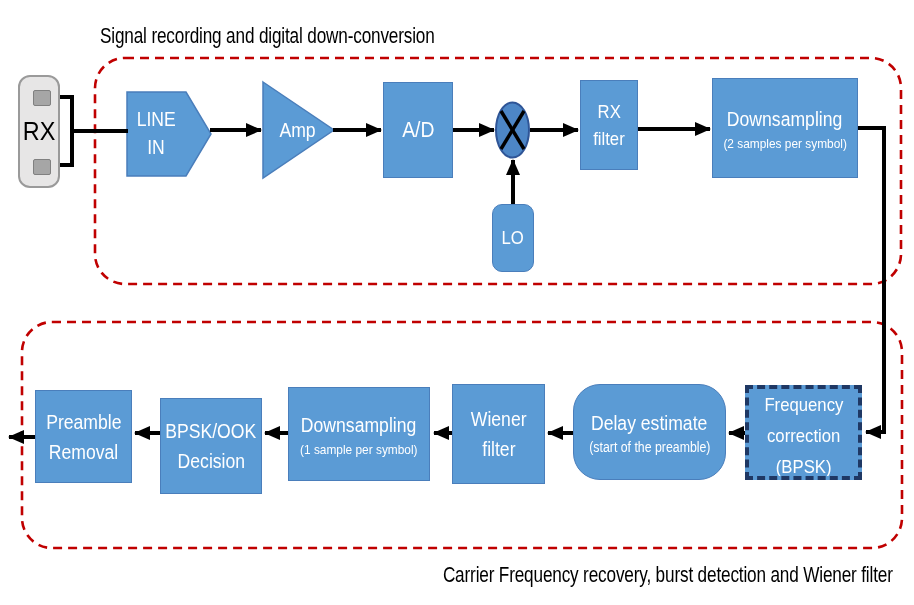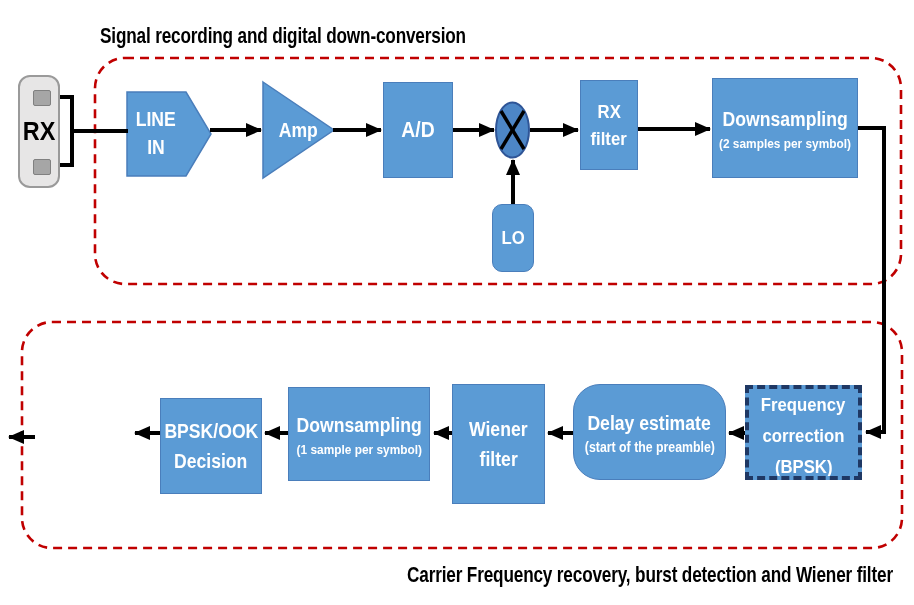"Signal recording and digital" #canvas { font-weight: bold -> normal }
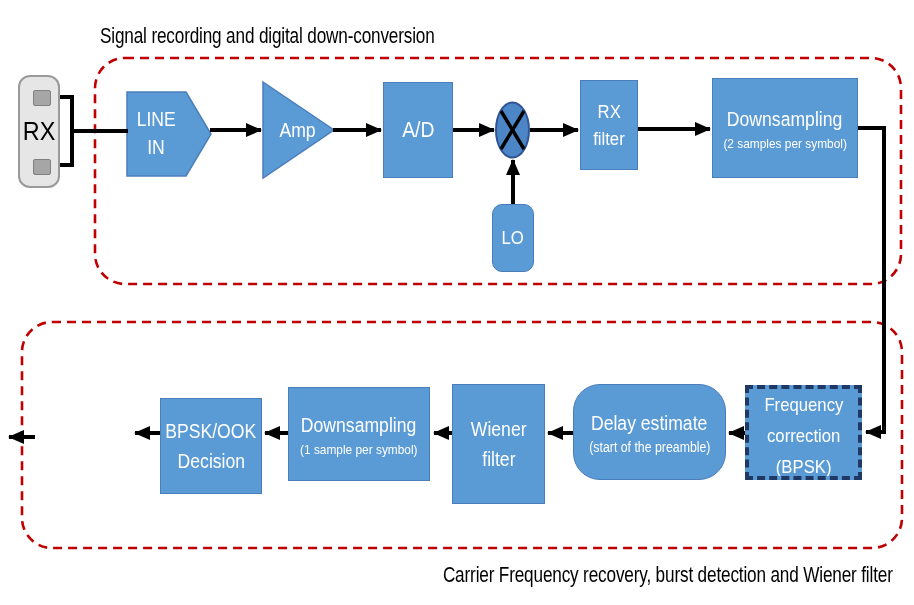"Preamble" div.block { html: none -> <div> <span>Preamble</span> <span>Removal</span> </div> }
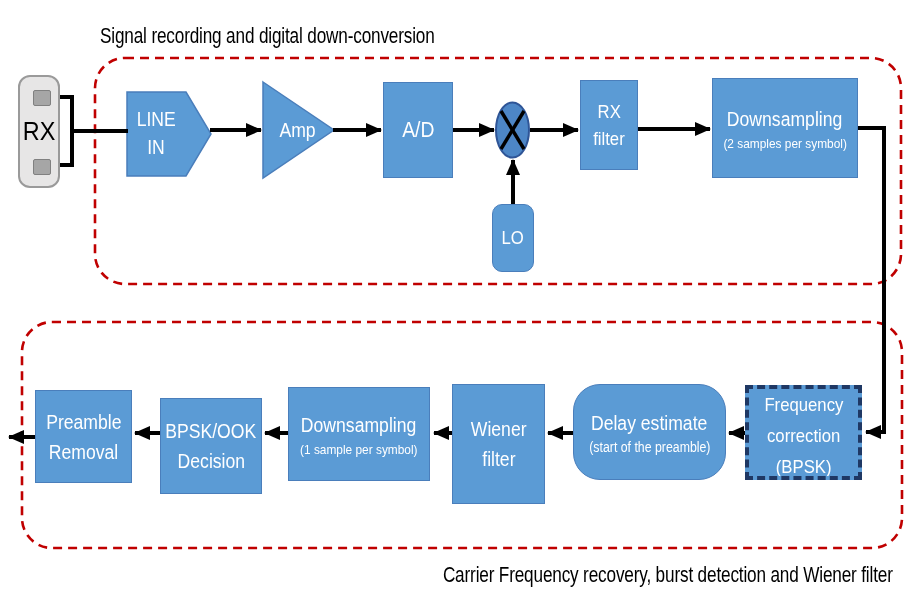"Wiener" div.block { height: 120px -> 100px }
